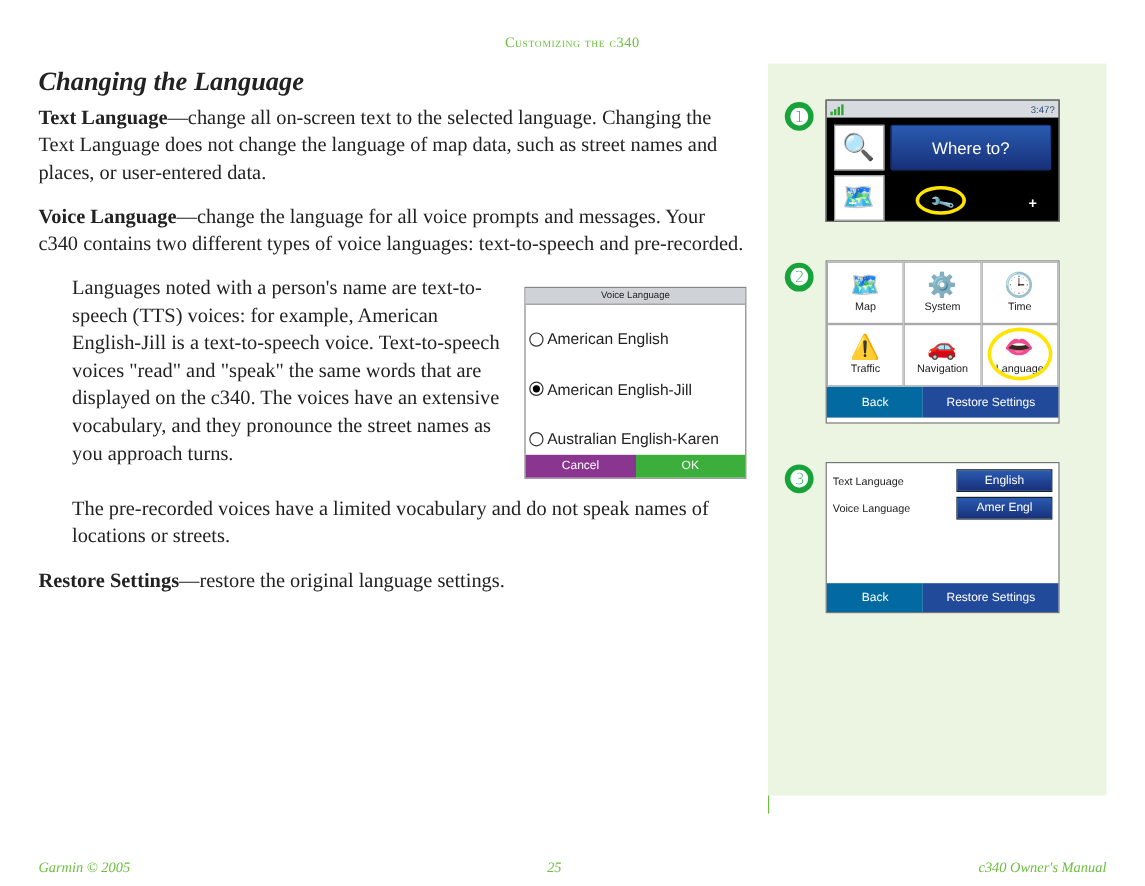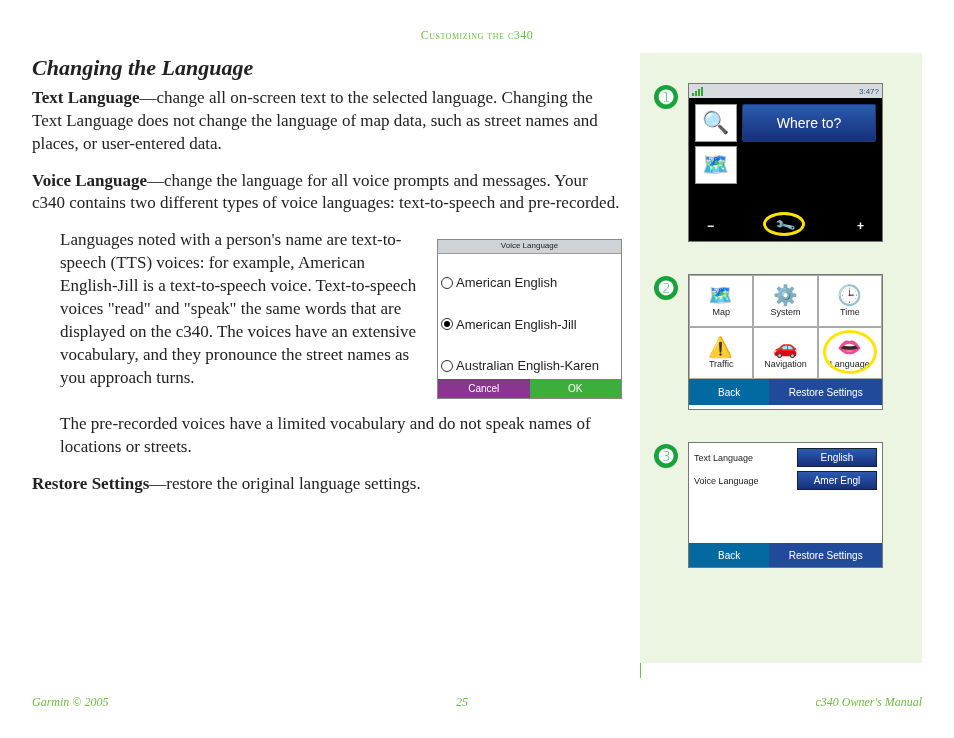"3:47?" .s1 { height: 159px -> 102px }
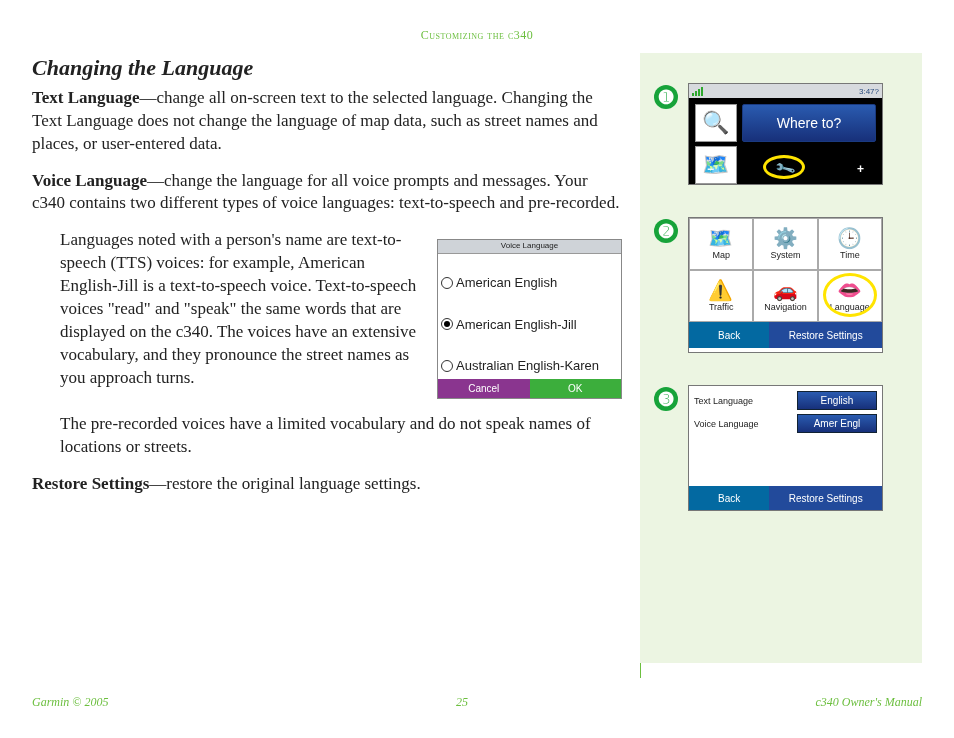"Garmin © 2005" .page-footer { bottom: 28px -> 7px }
